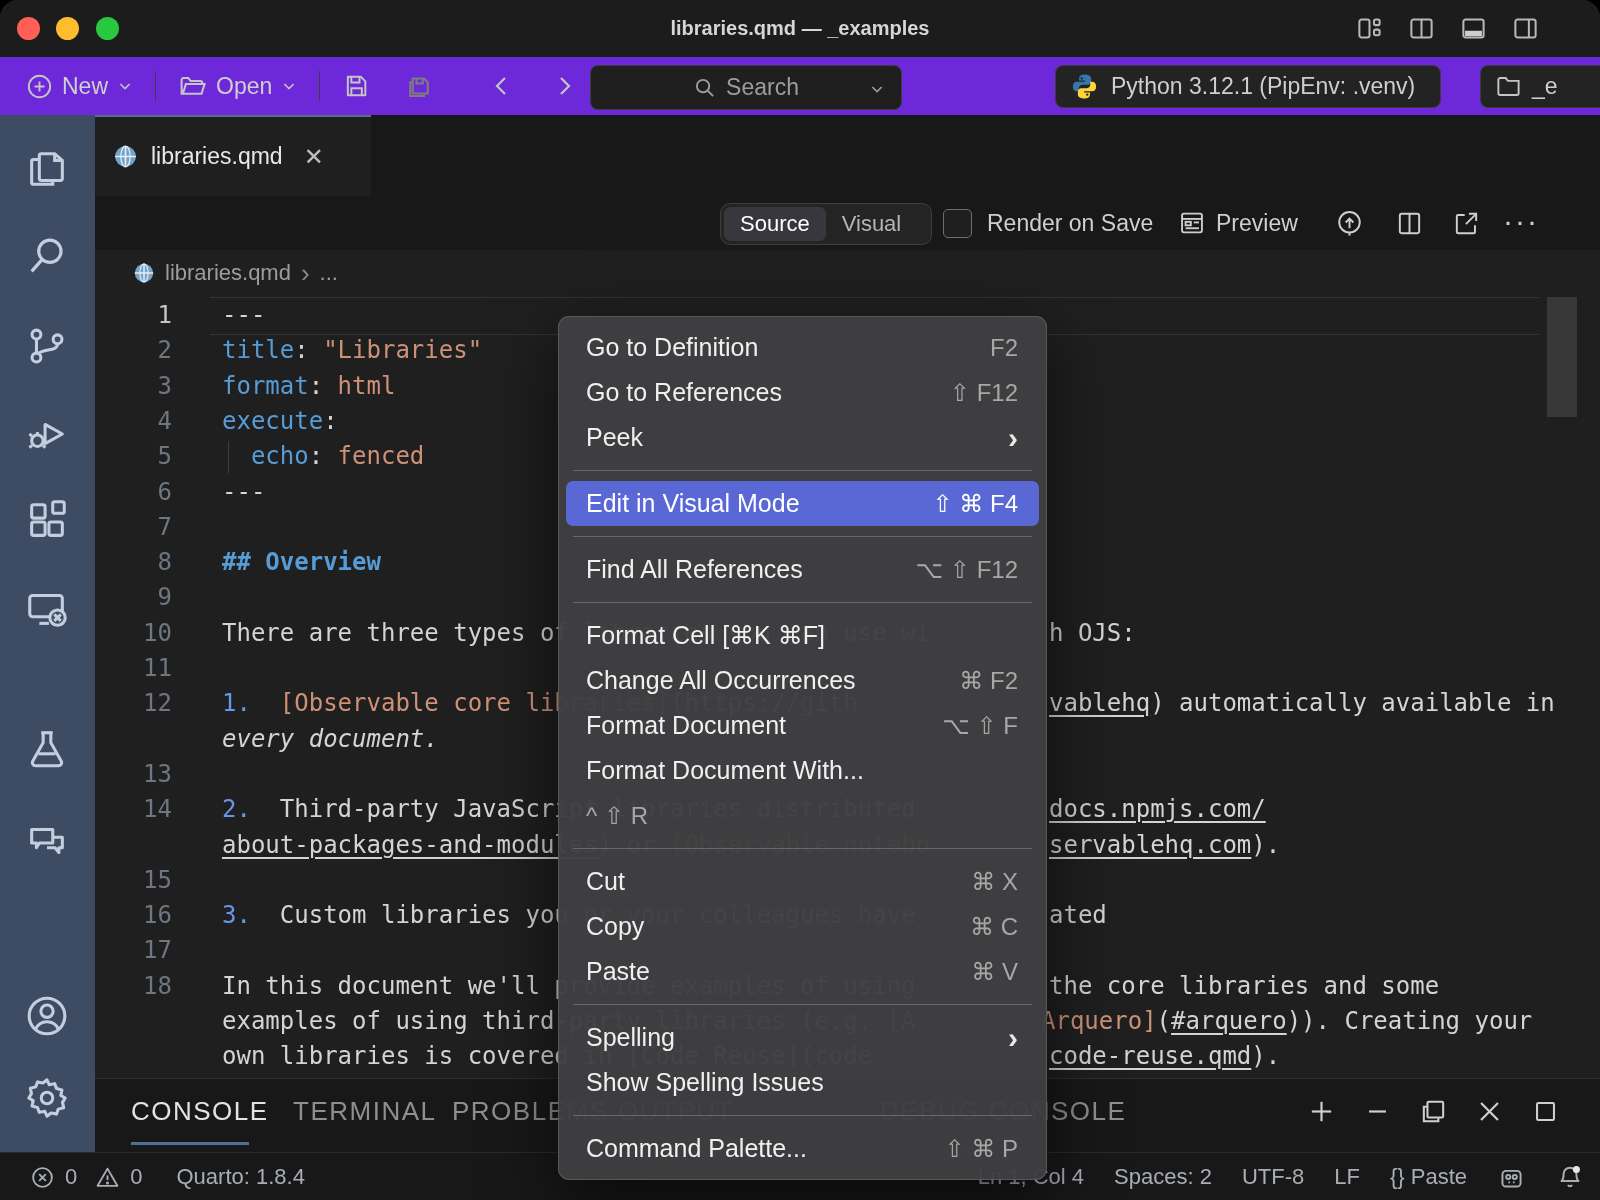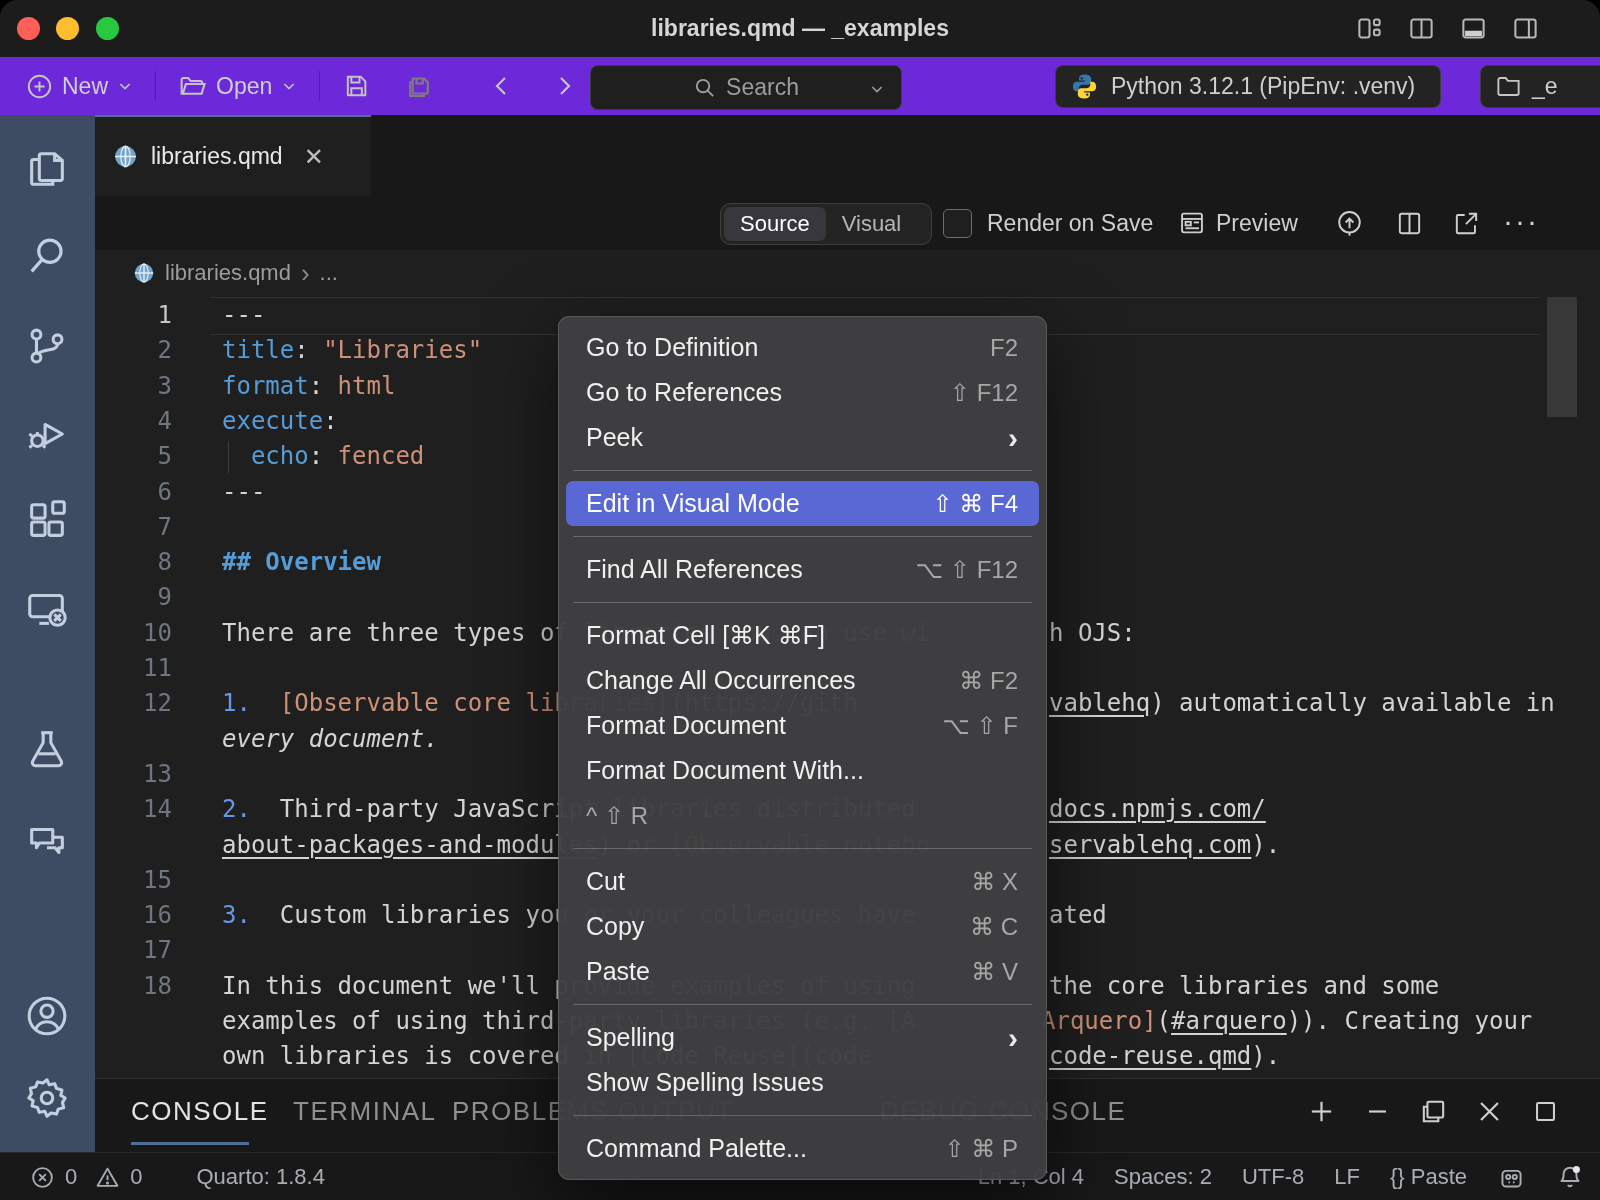"libraries.qmd — _examples" #title-text { font-size: 23px -> 20px }
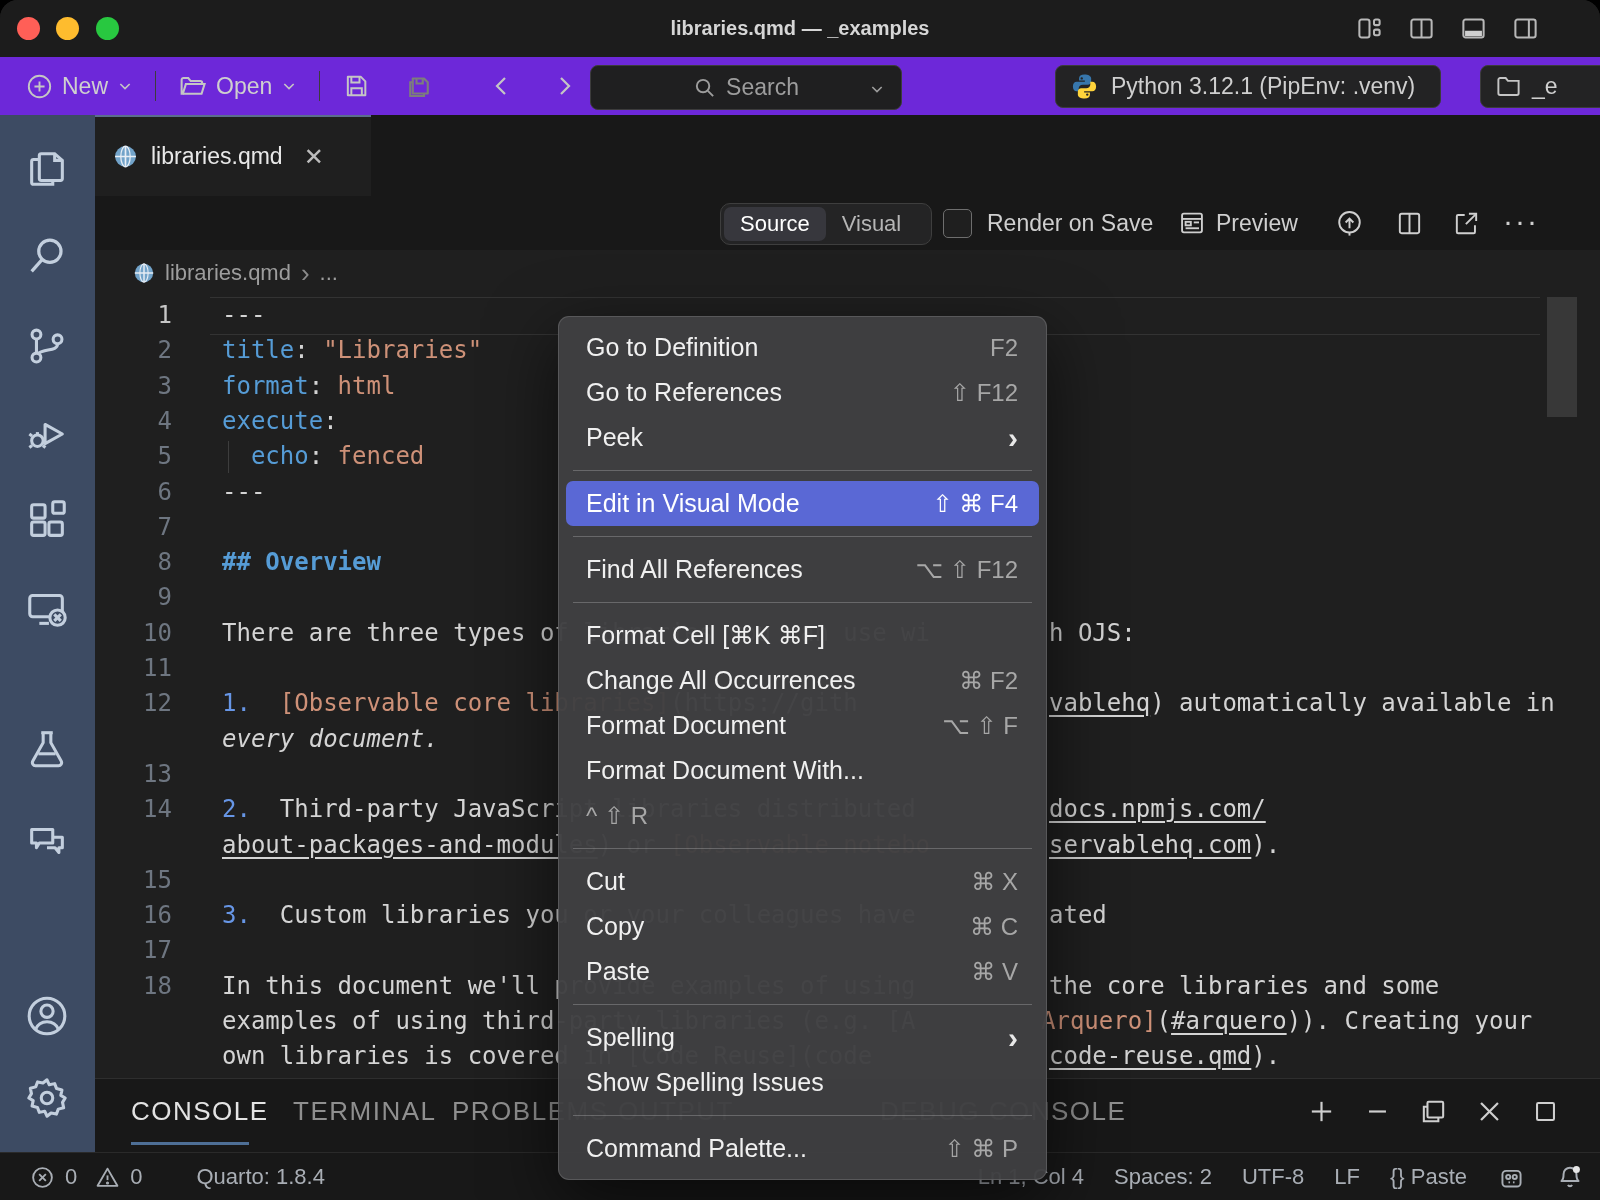"Quarto: 1.8.4" span { margin-left: 44px -> 24px }
